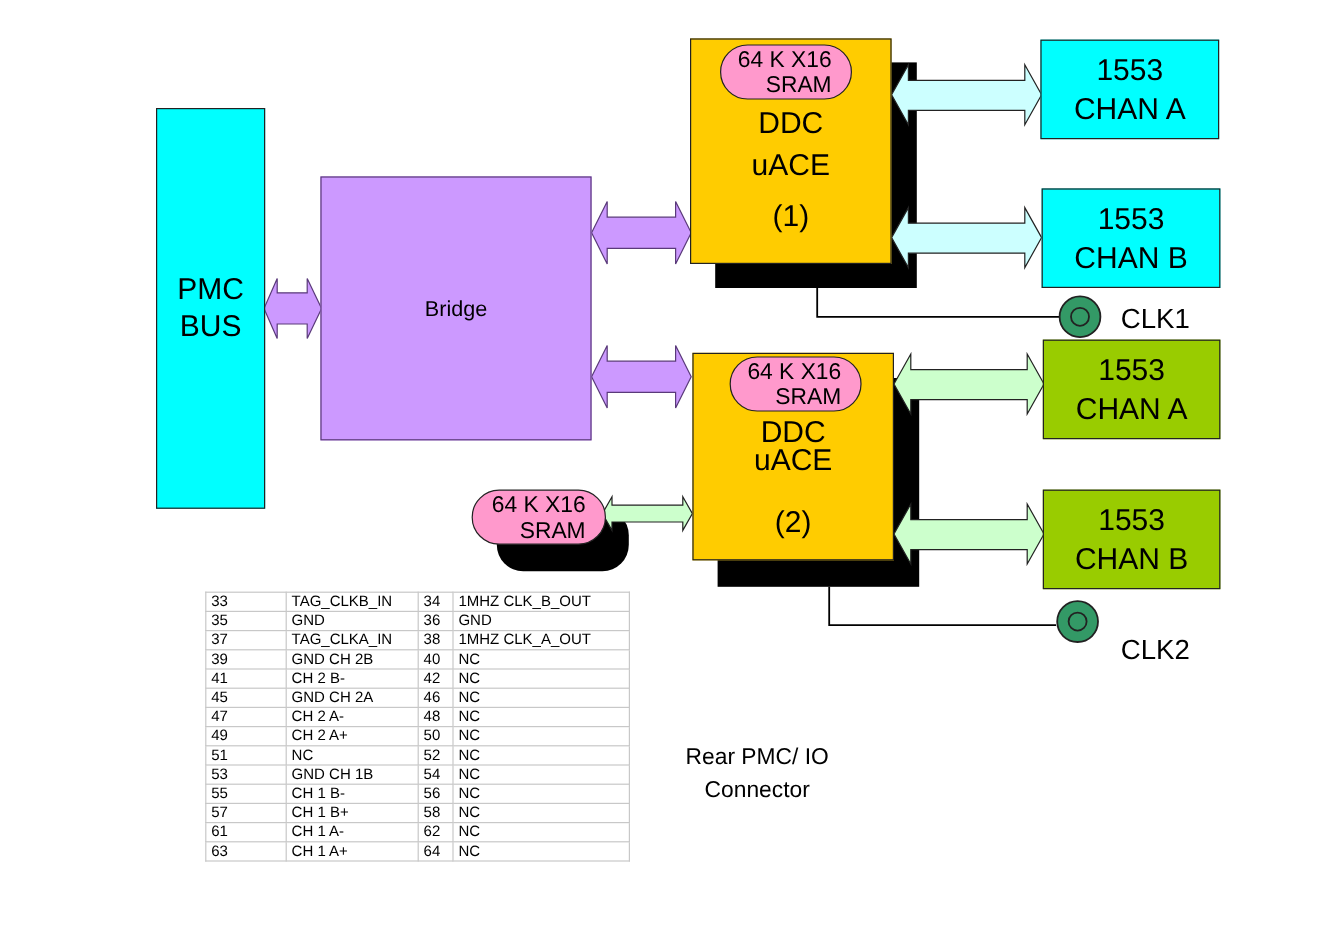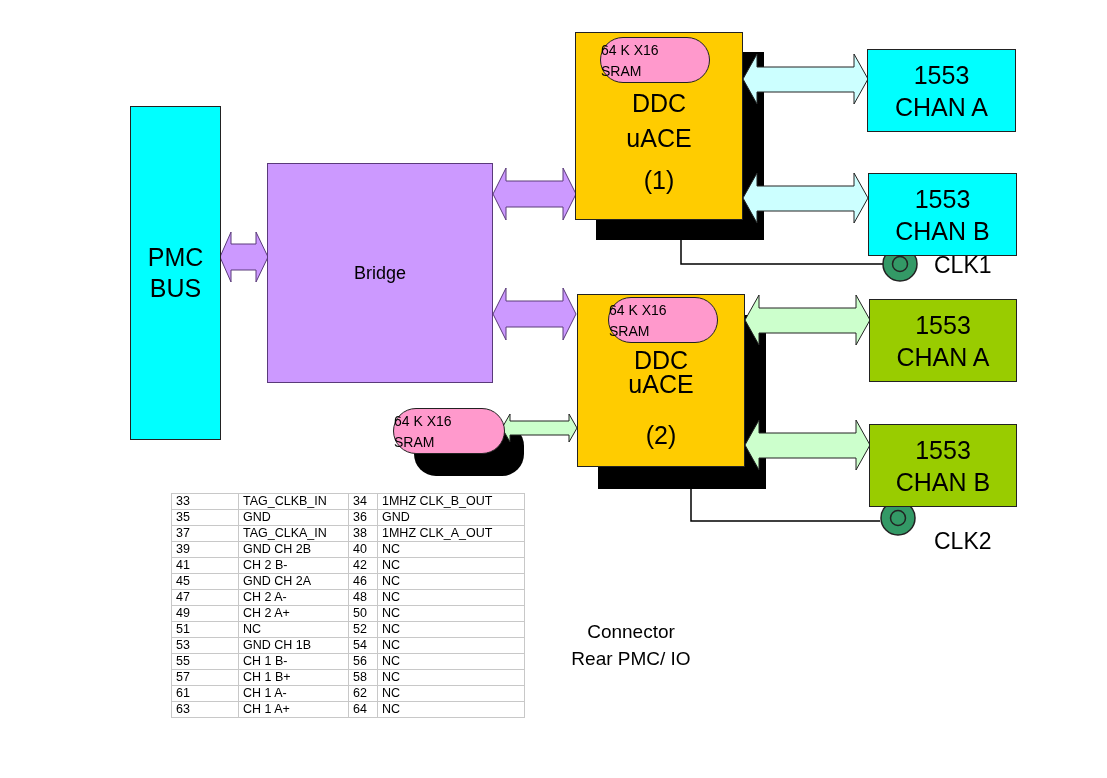"64 K X16" .sram { font-size: 14px -> 19px; text-align: none -> right }
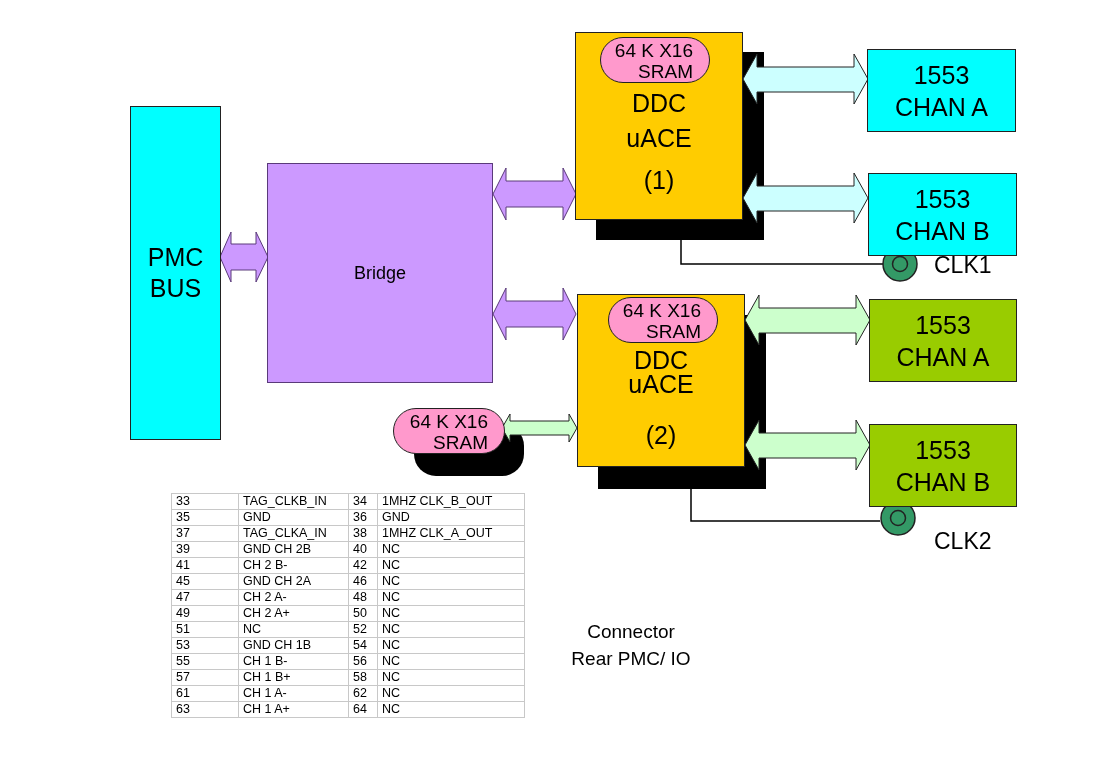"1553" .box { margin-top: 16px -> none }
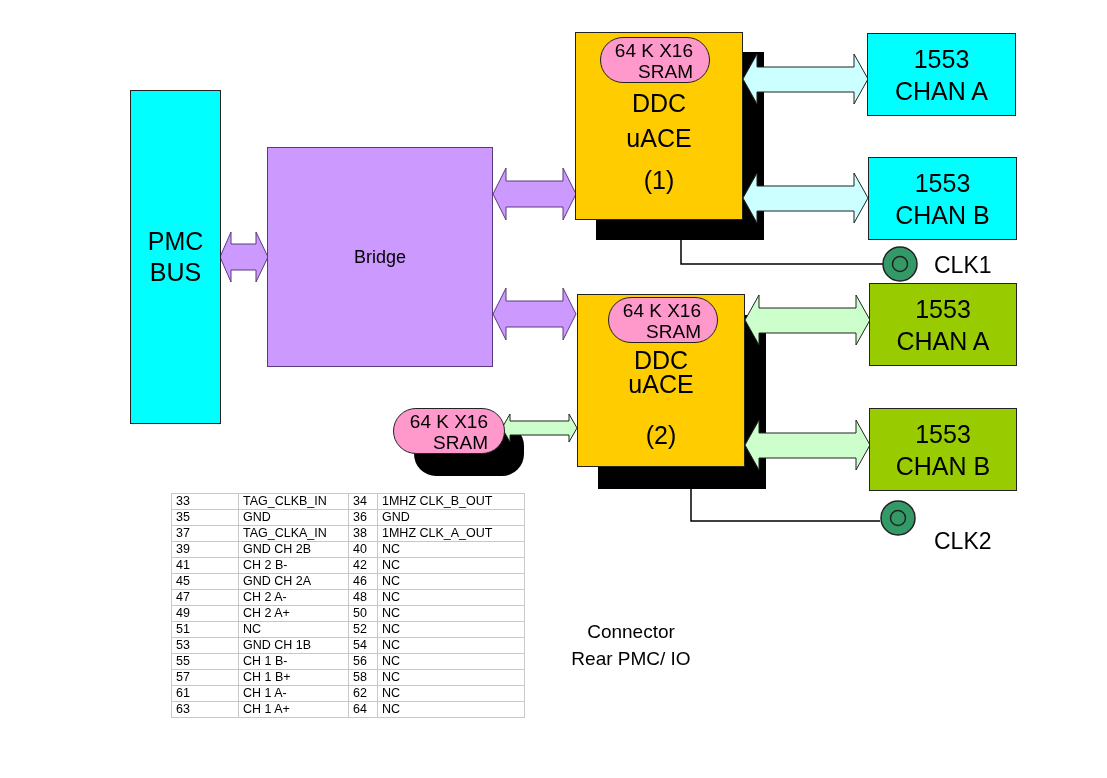"Connector" div { order: before "Rear PMC/ IO" -> after "Rear PMC/ IO" }
